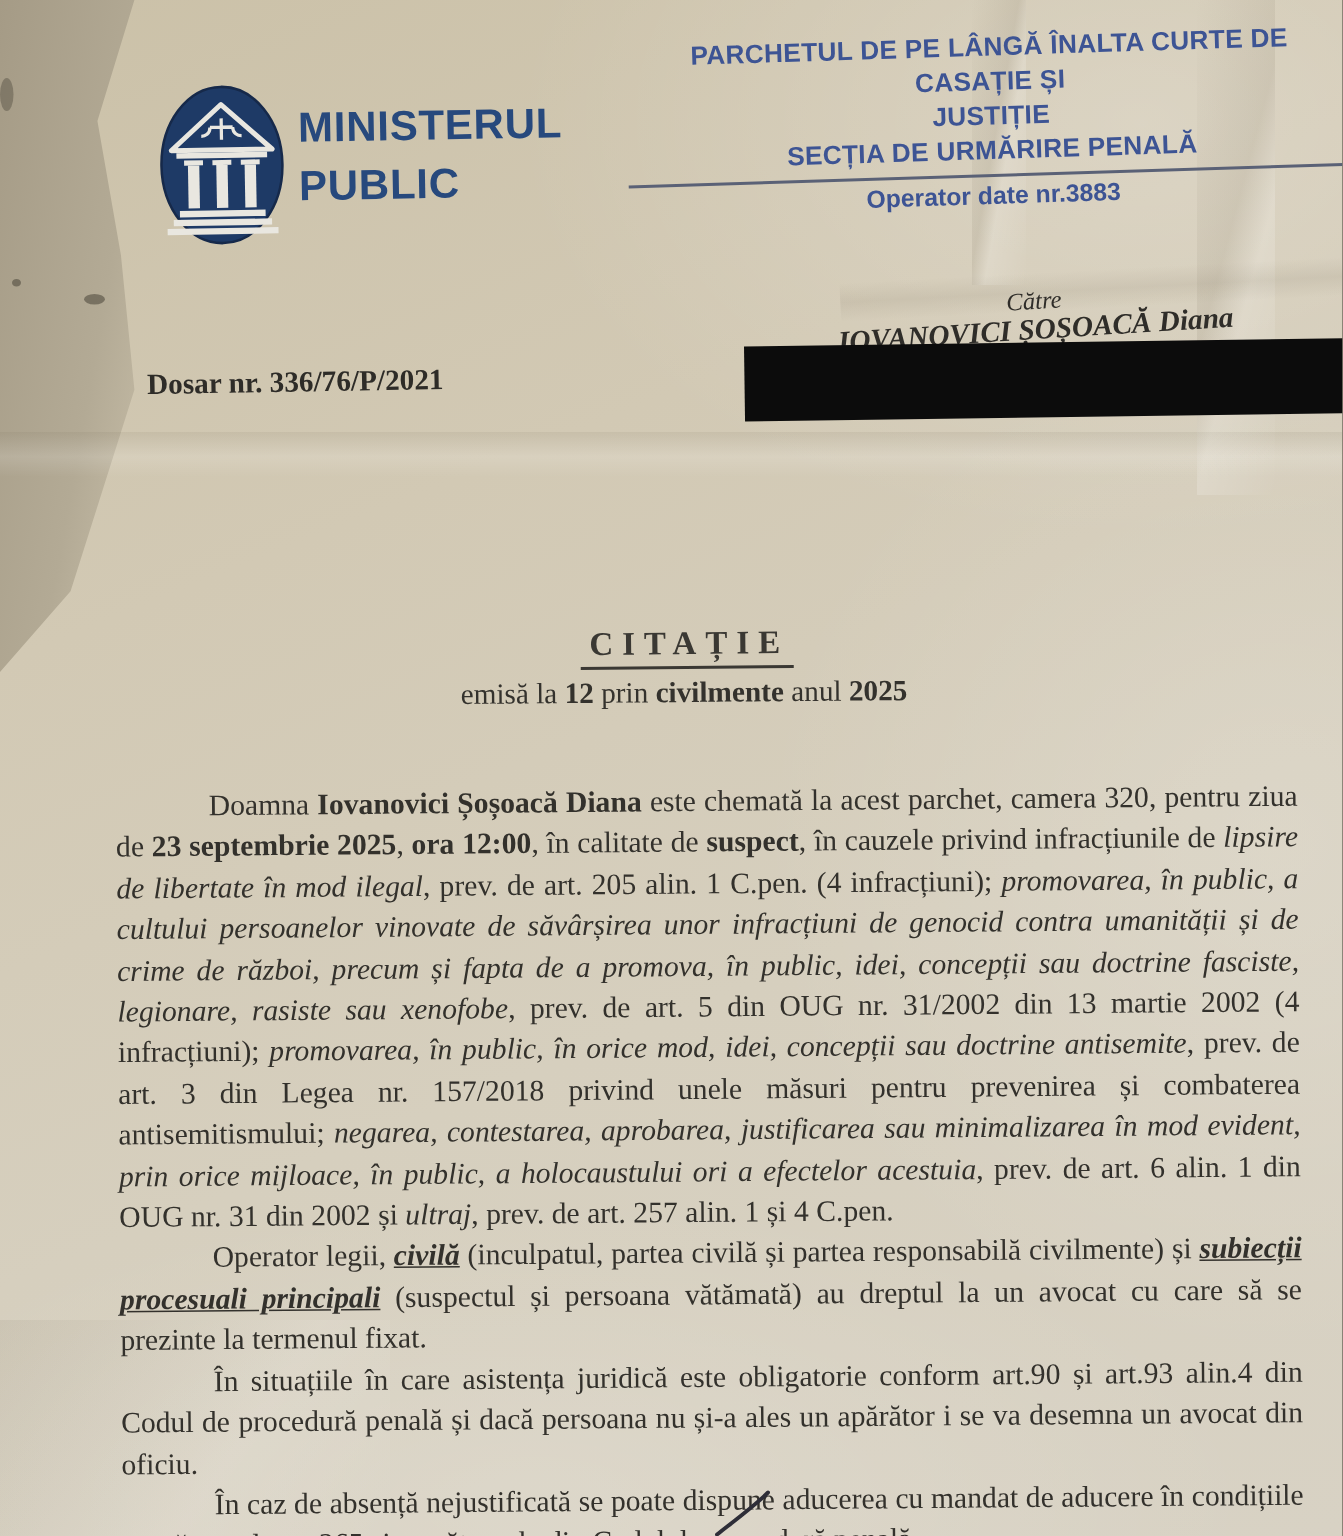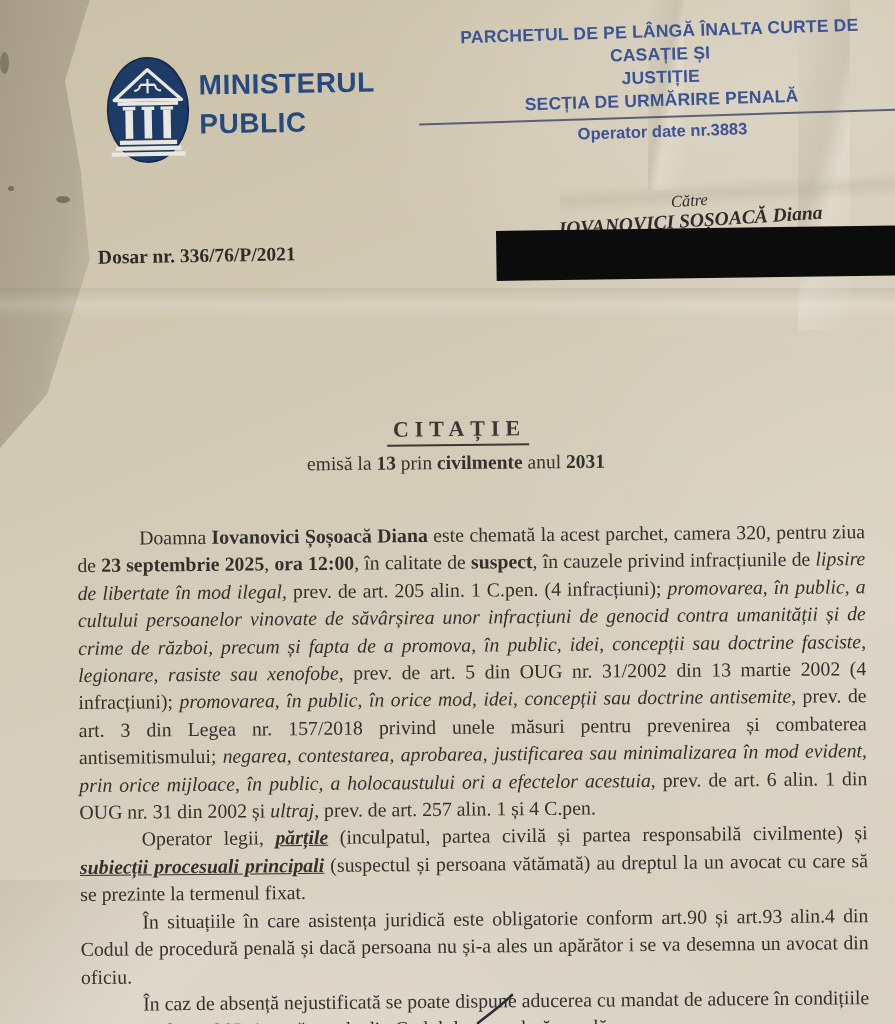"13" span.seg-b { text: 13 -> 12 }
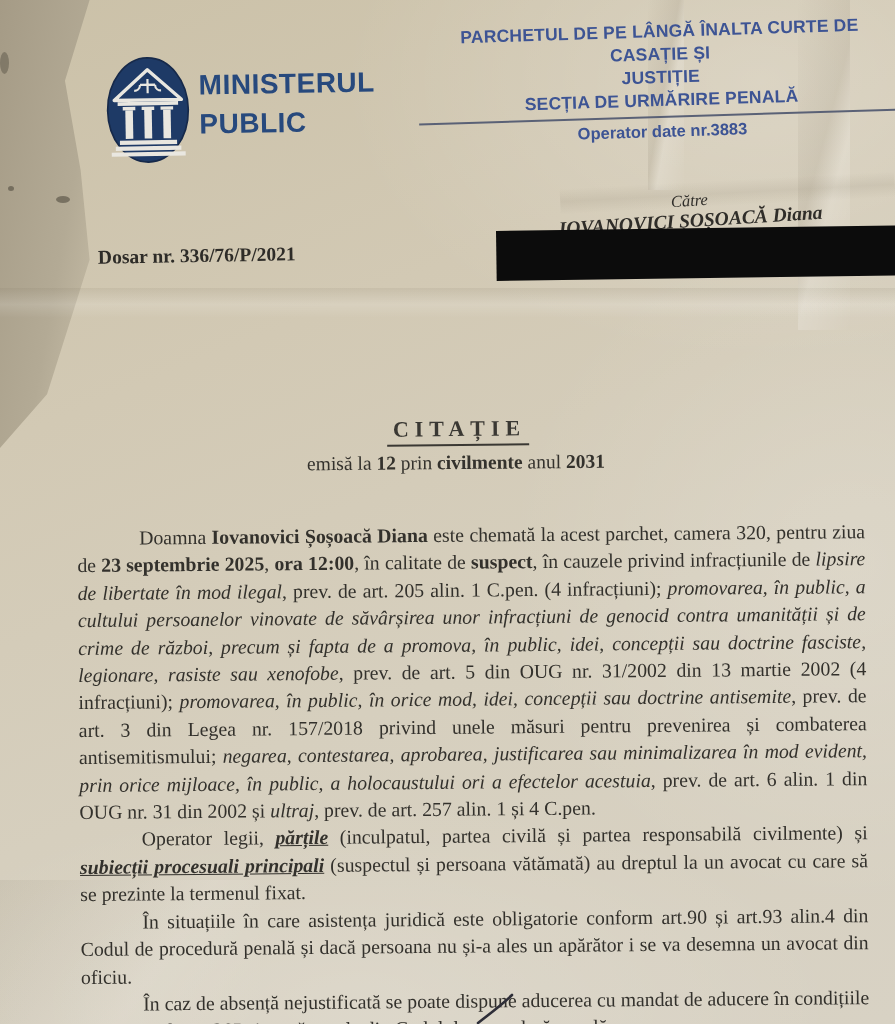"2031" span.seg-b { text: 2031 -> 2025 }
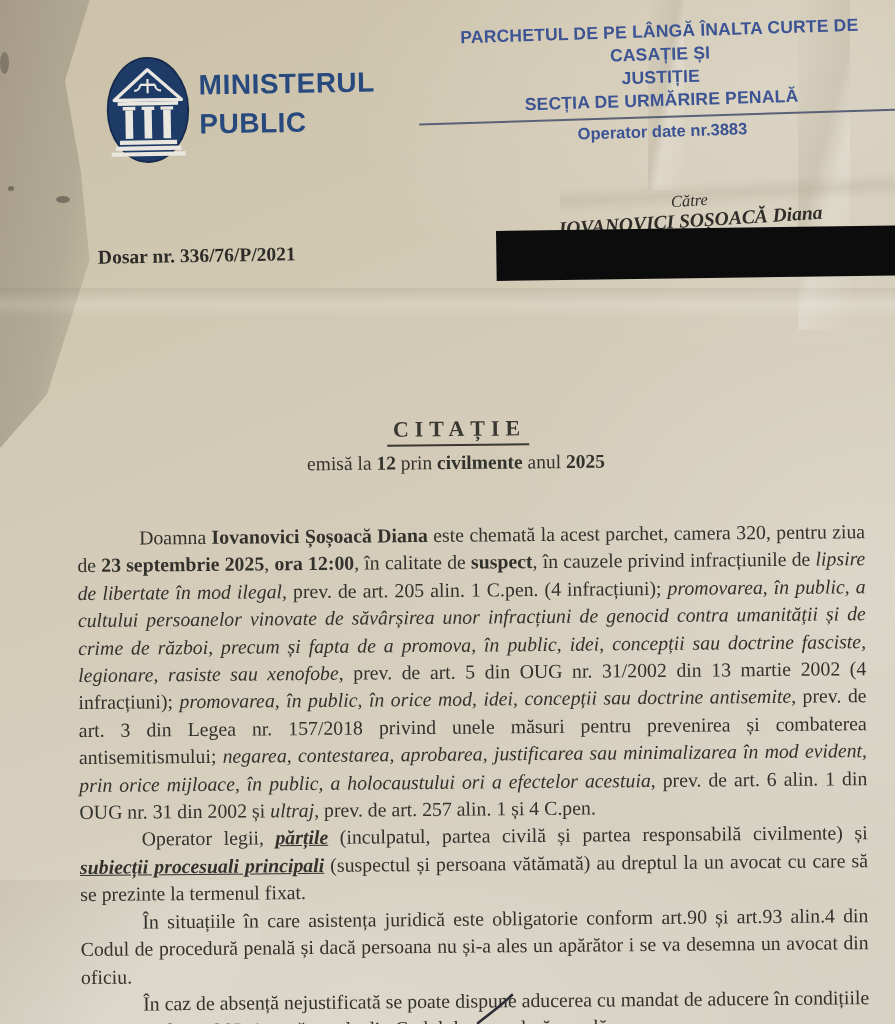"părțile" span.seg-b { text: părțile -> civilă }
